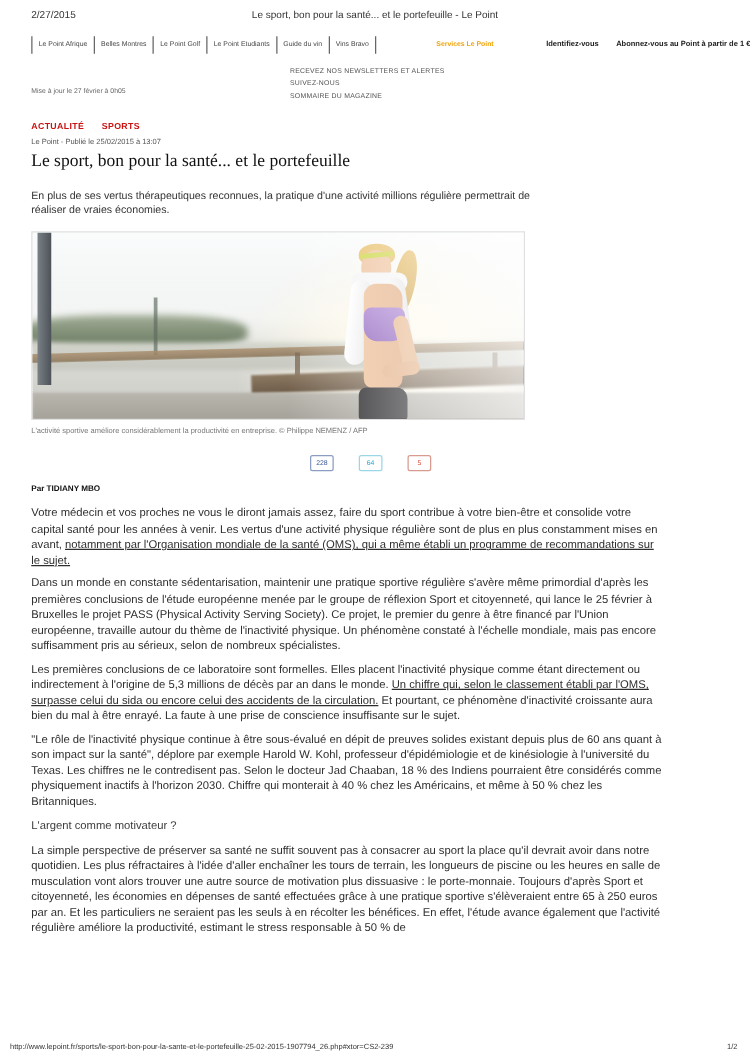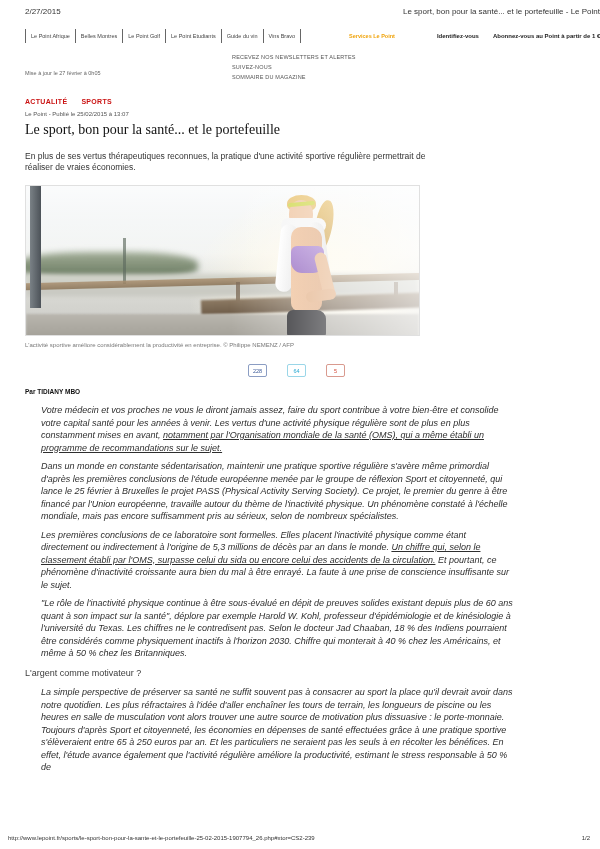"Le sport, bon pour la santé... et le portefeuille -" .ph-title { text-align: right -> center }
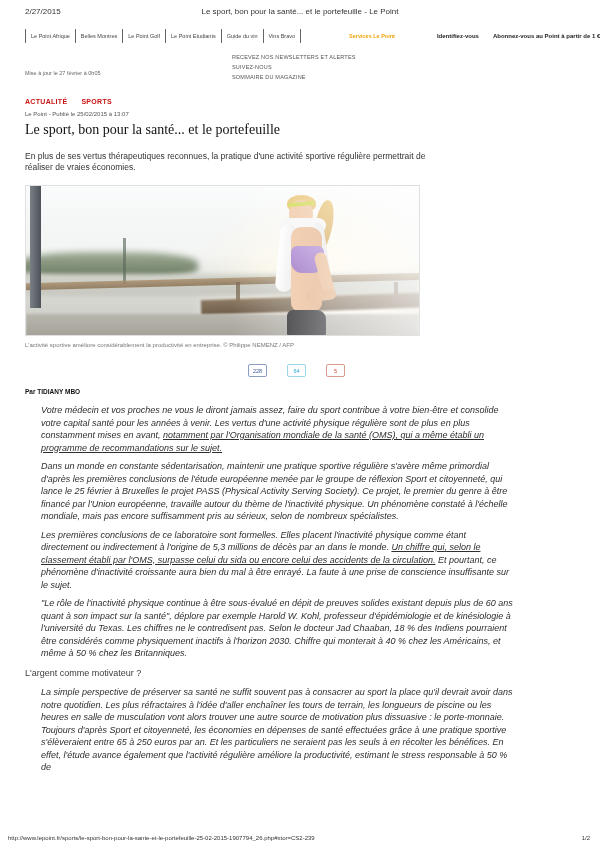"En plus de ses vertus" div.standfirst { text: sportive -> millions }
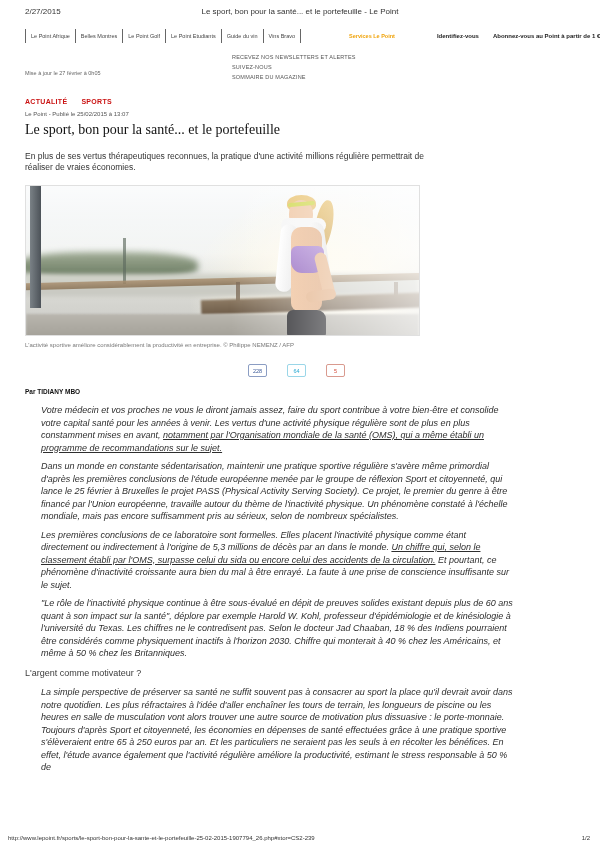"Votre médecin et vos proches" .body p { font-style: italic -> none; margin: 0 16px 6px -> 0 0 6px }
